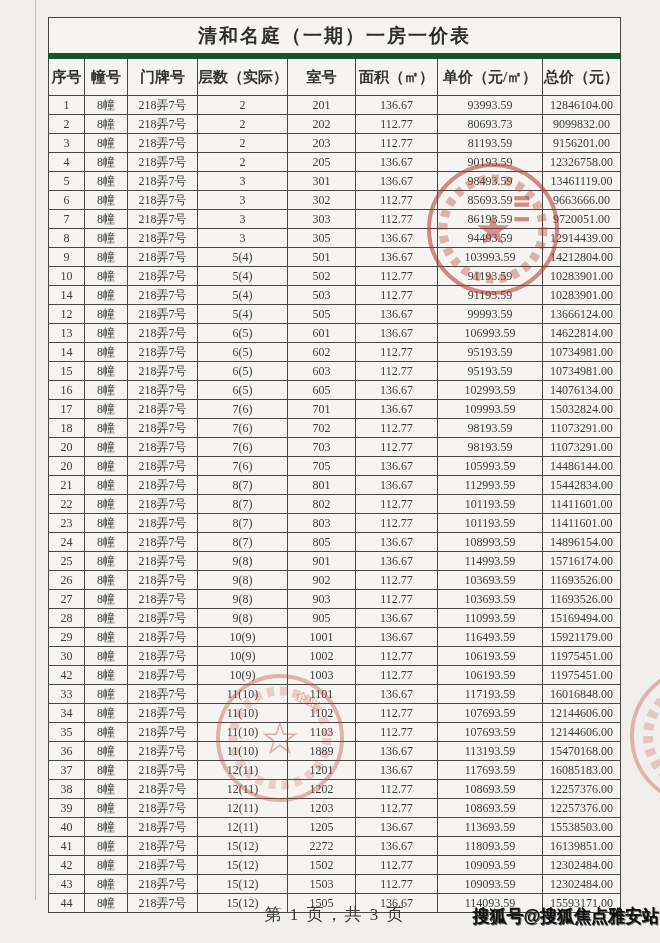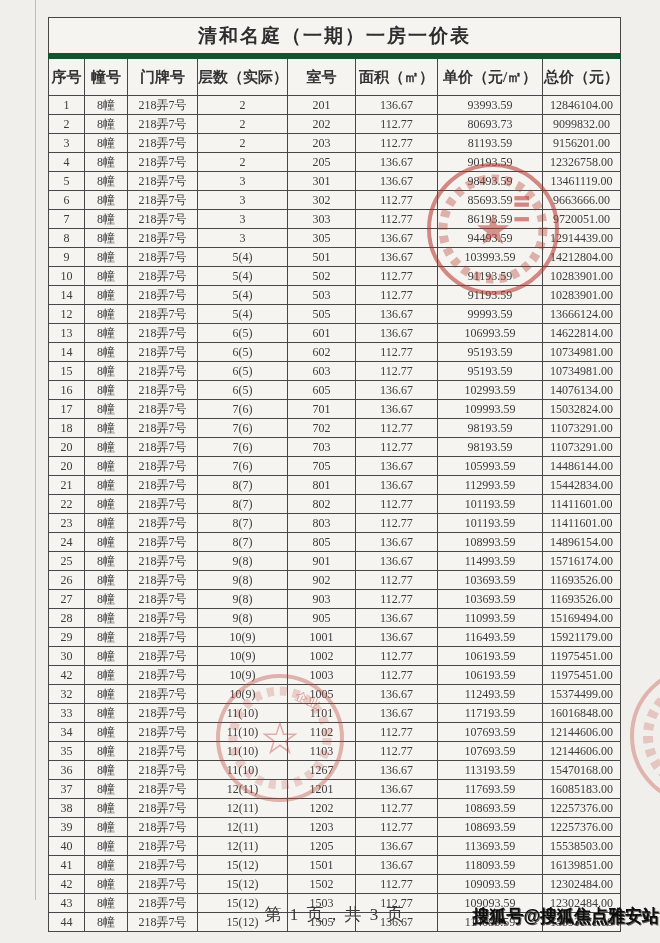"32" tr { html: <tr> <td>32</td> <td>8幢</td> <td>218弄7号</td> <td>10(9)</td> <td>1005</td> <td>136.67</td> <td>112493.59</td> <td>15374499.00</td> </tr> -> none }
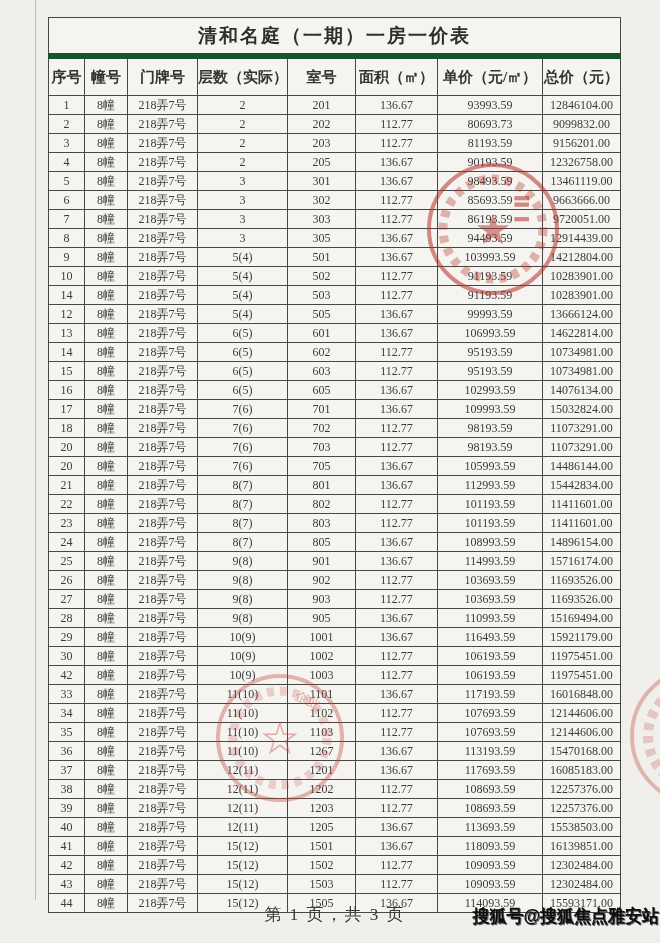"1267" td { text: 1267 -> 1889 }
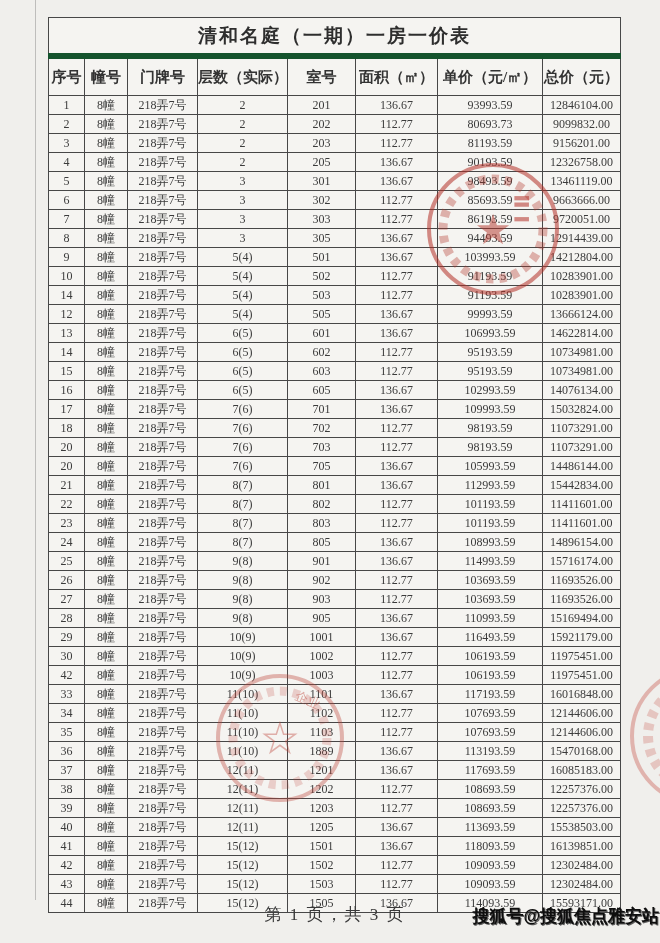"1501" td { text: 1501 -> 2272 }
